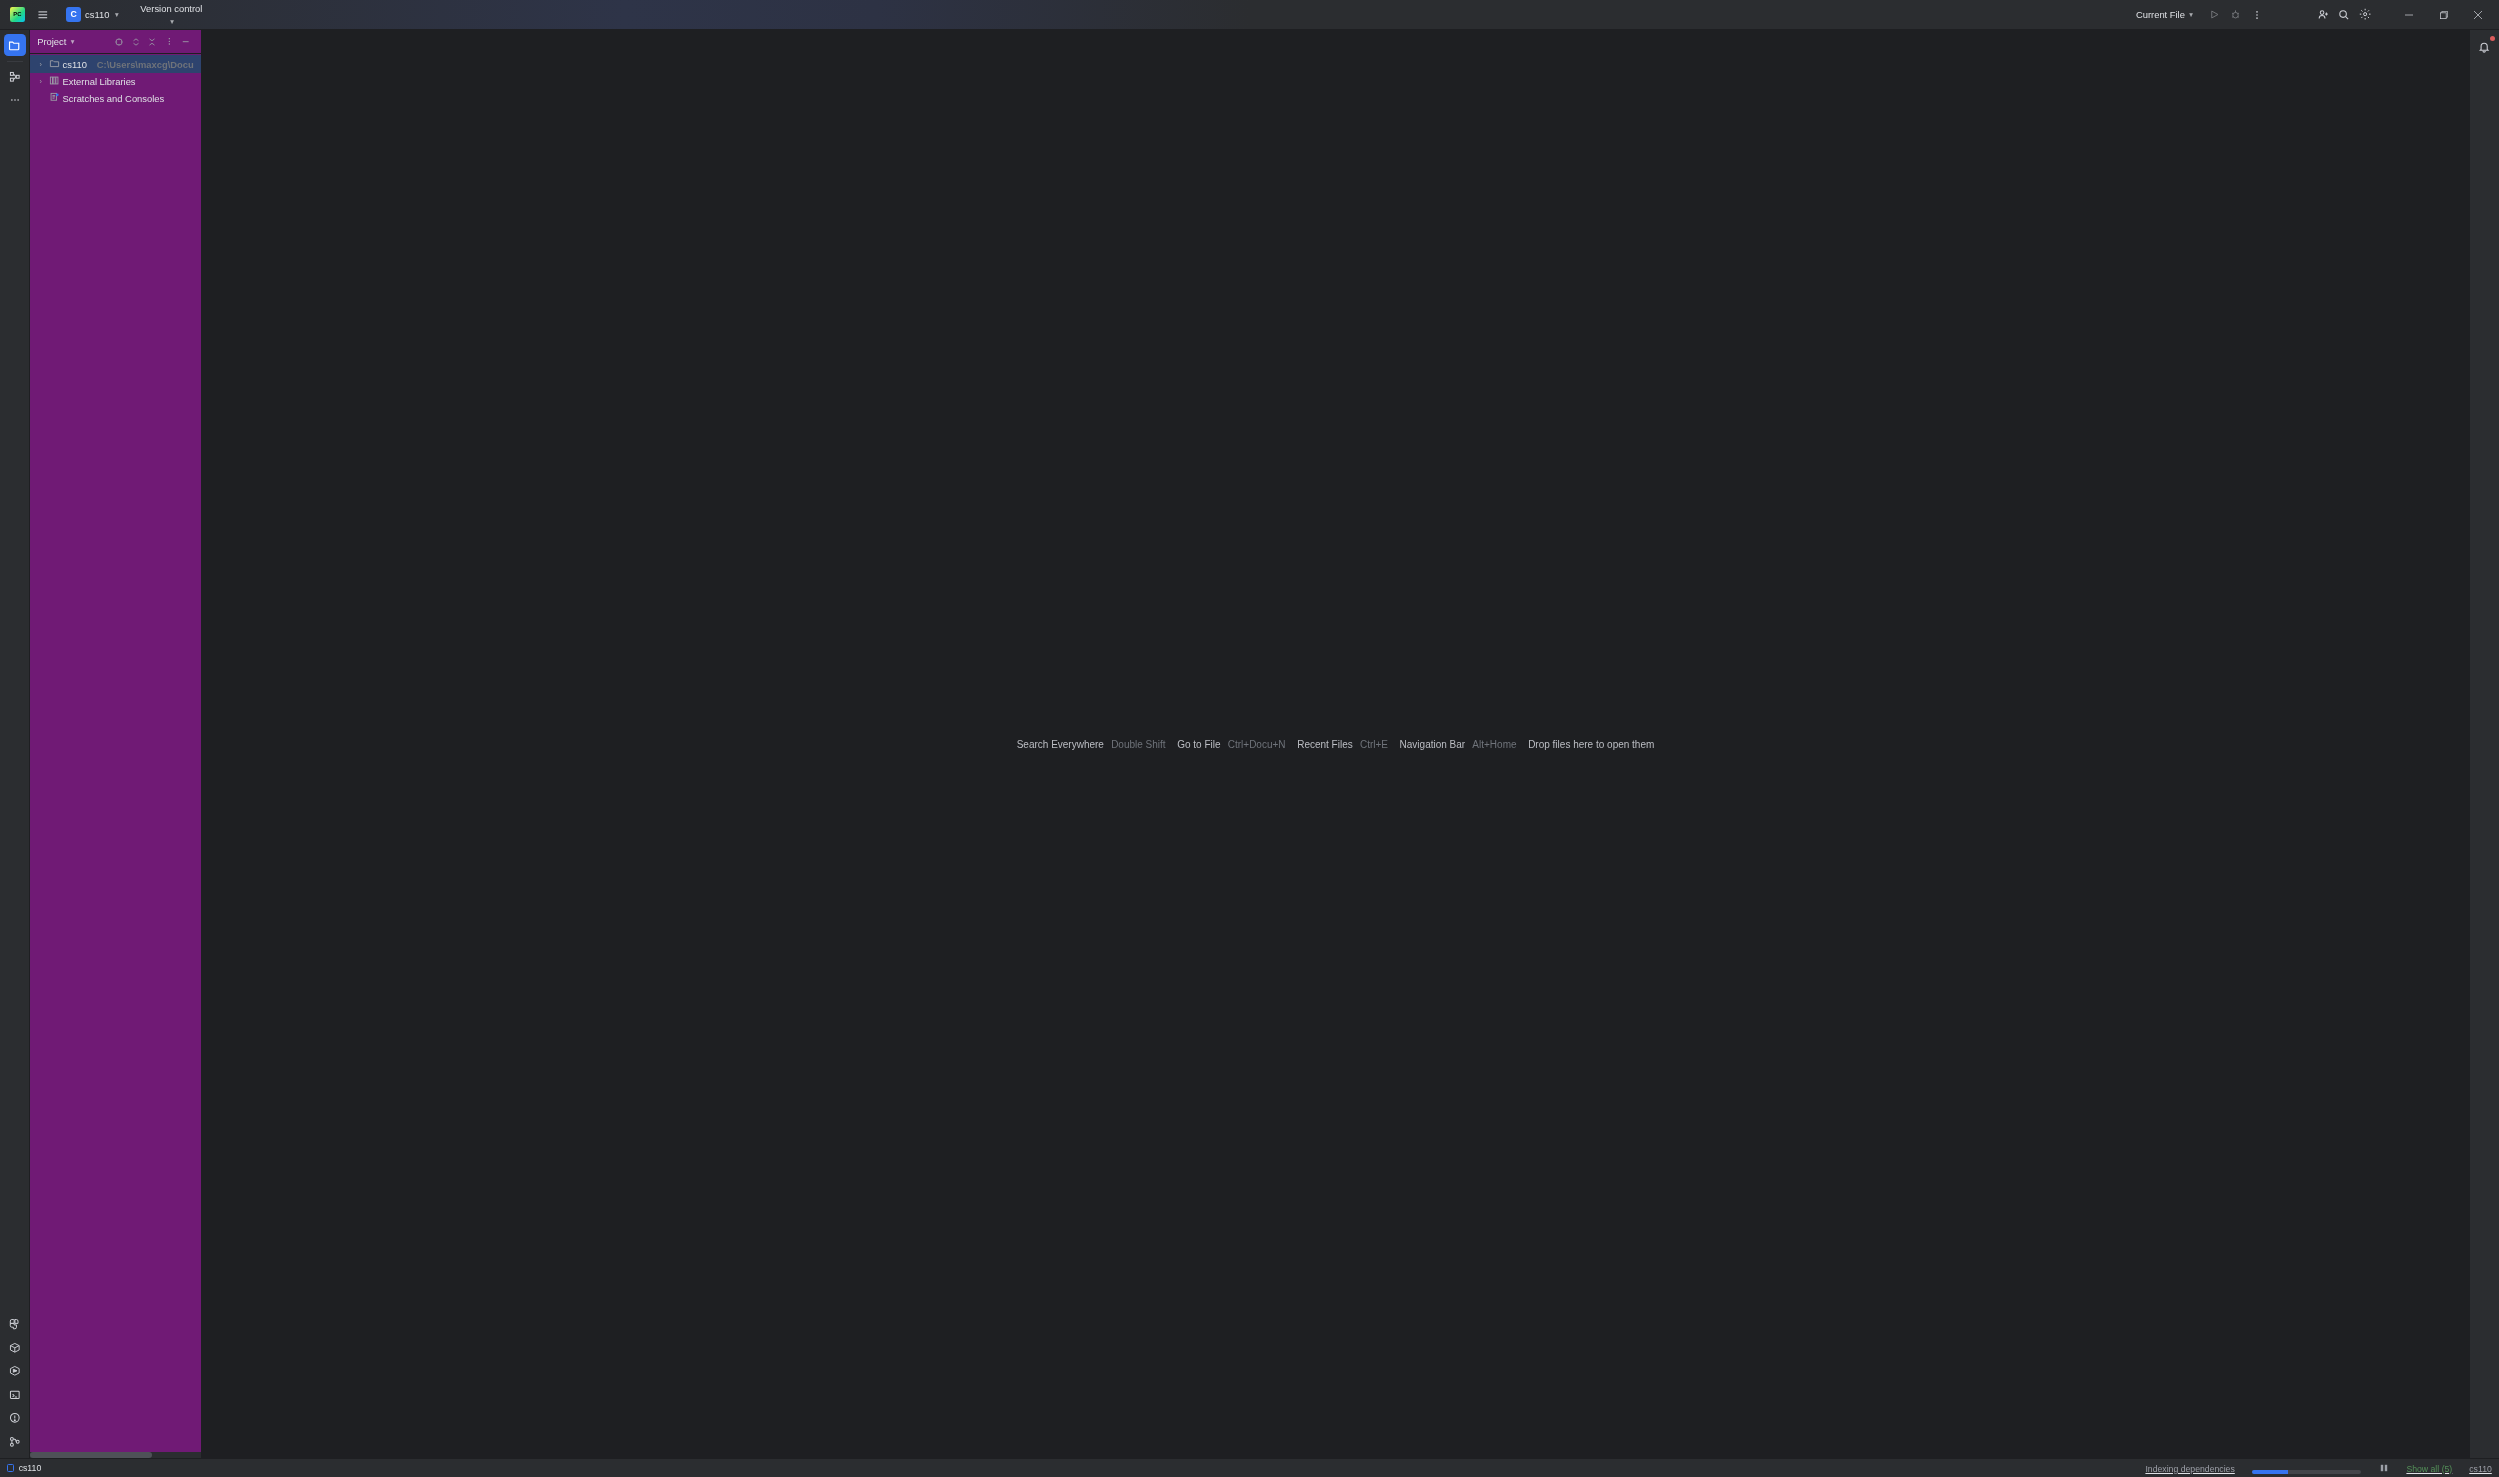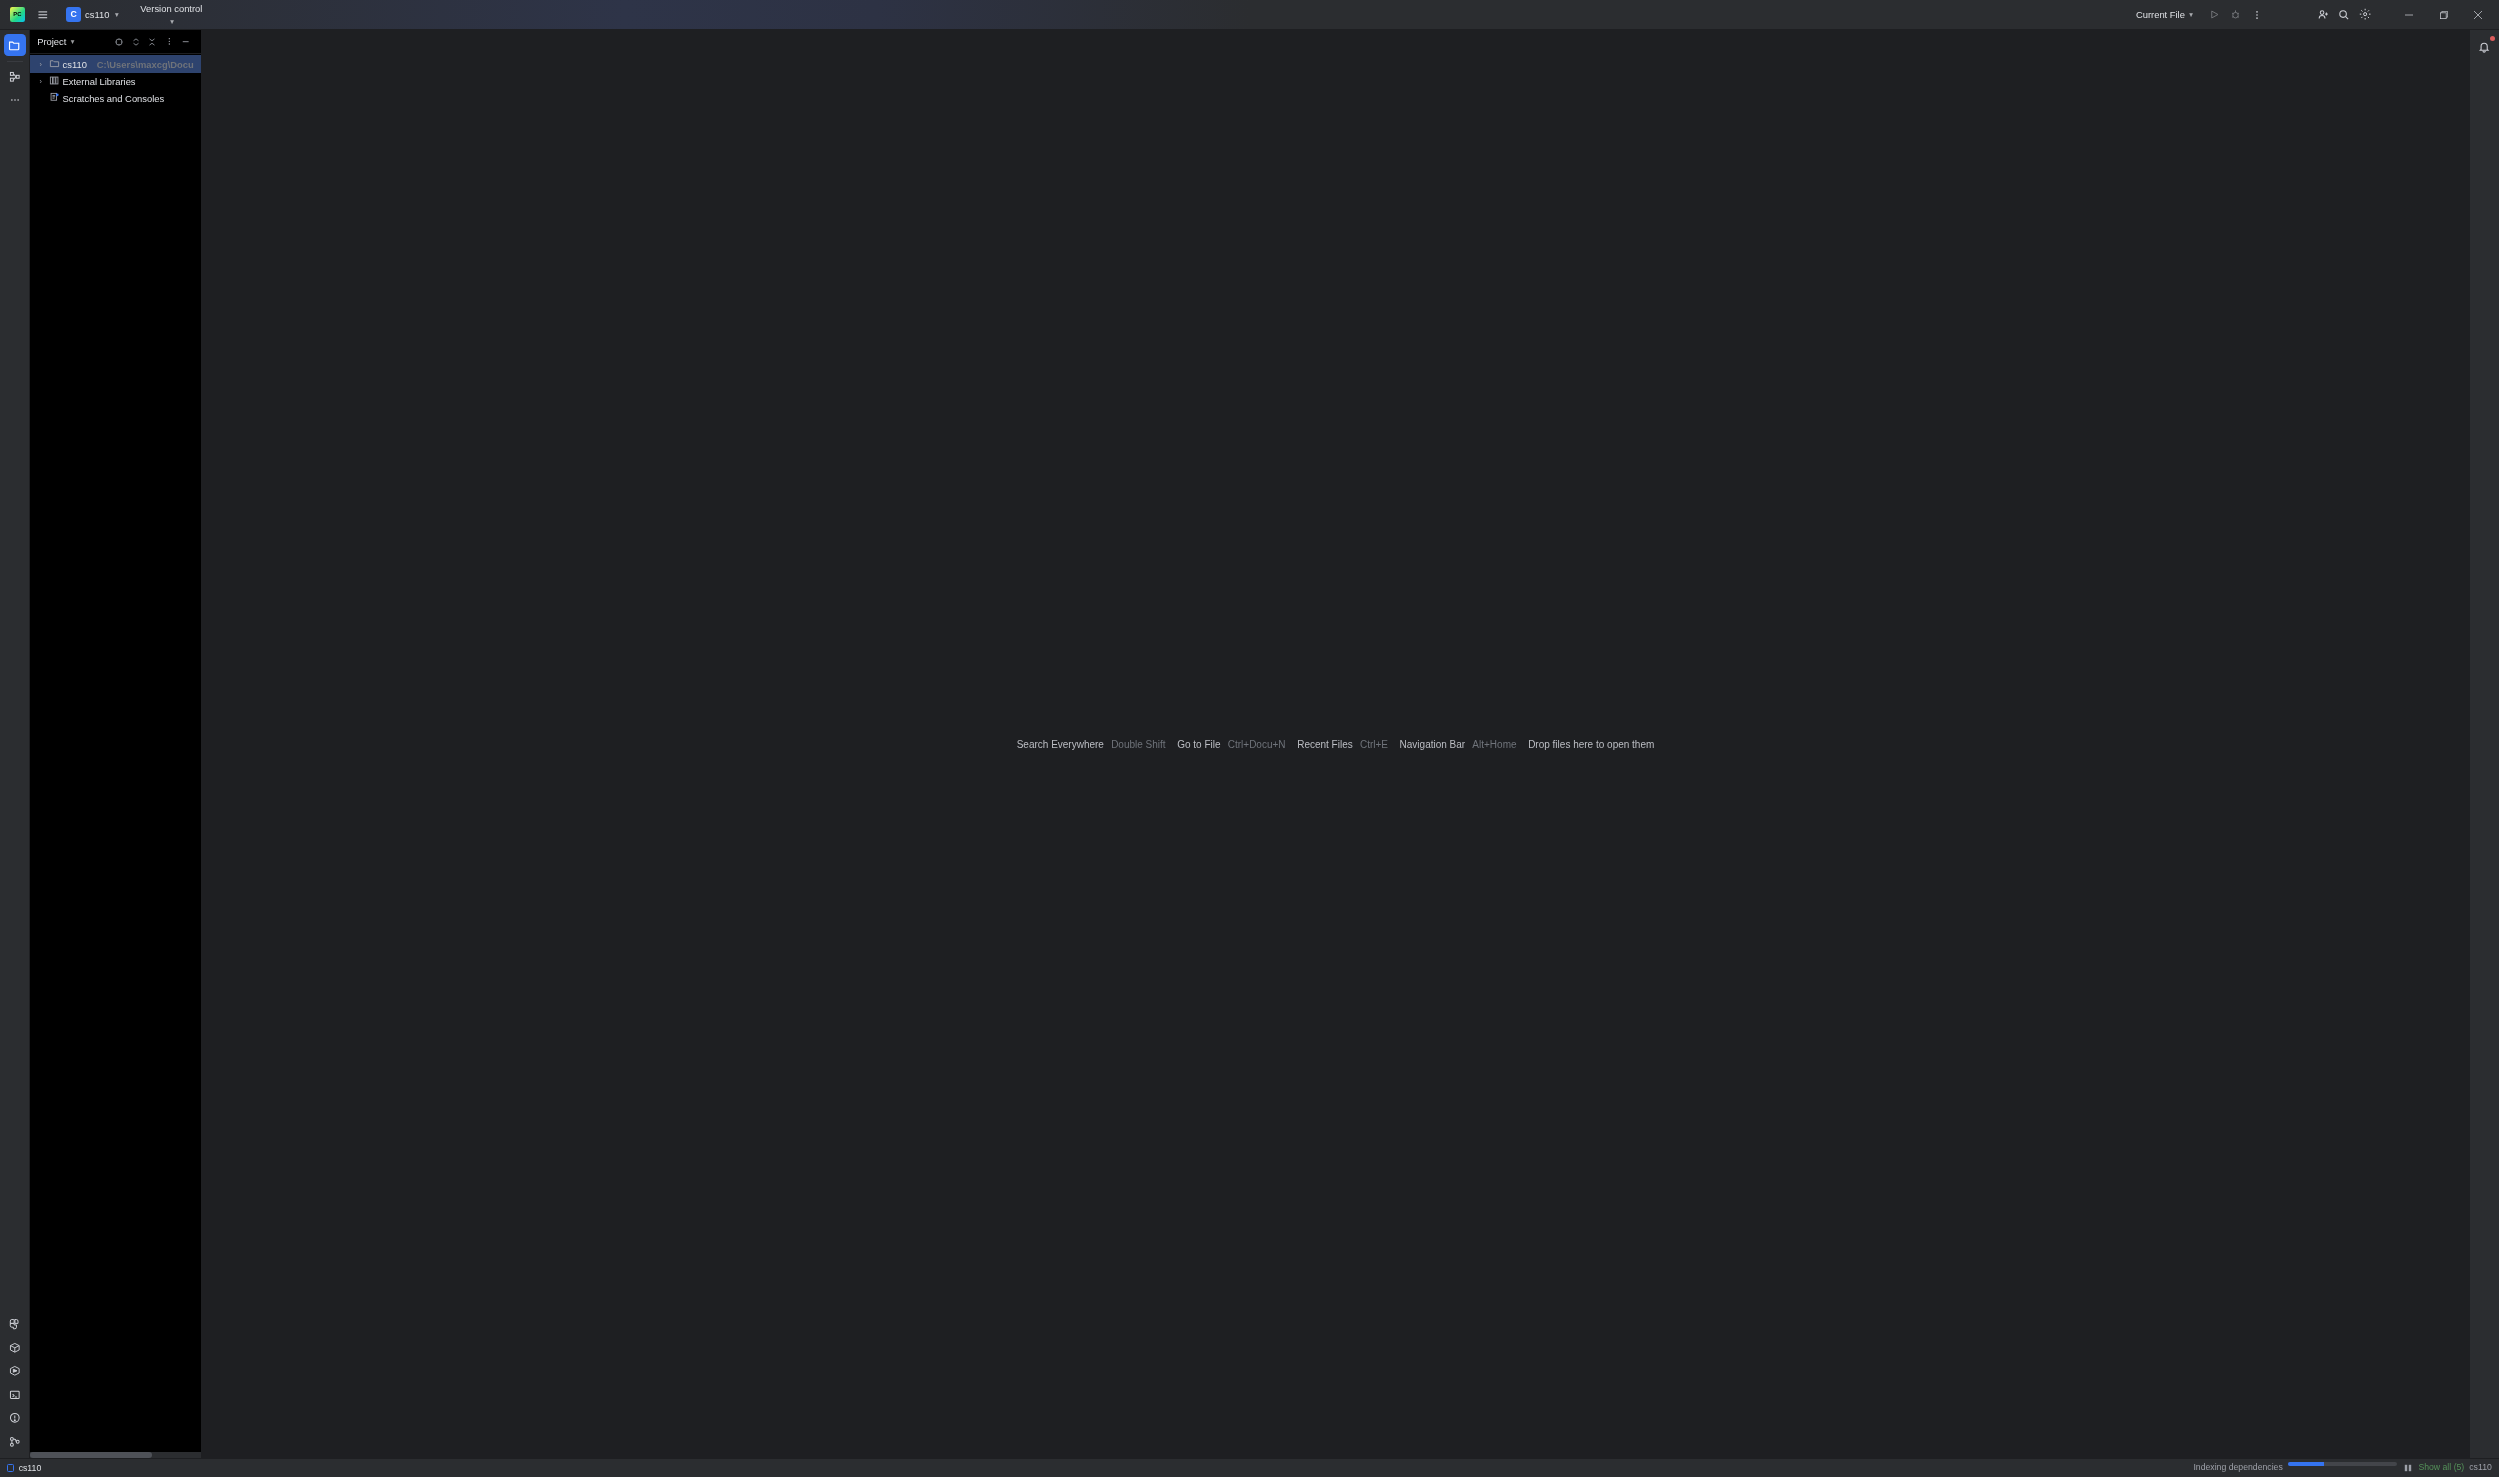"Project" .project-panel { background: #000000 -> #701a75 }
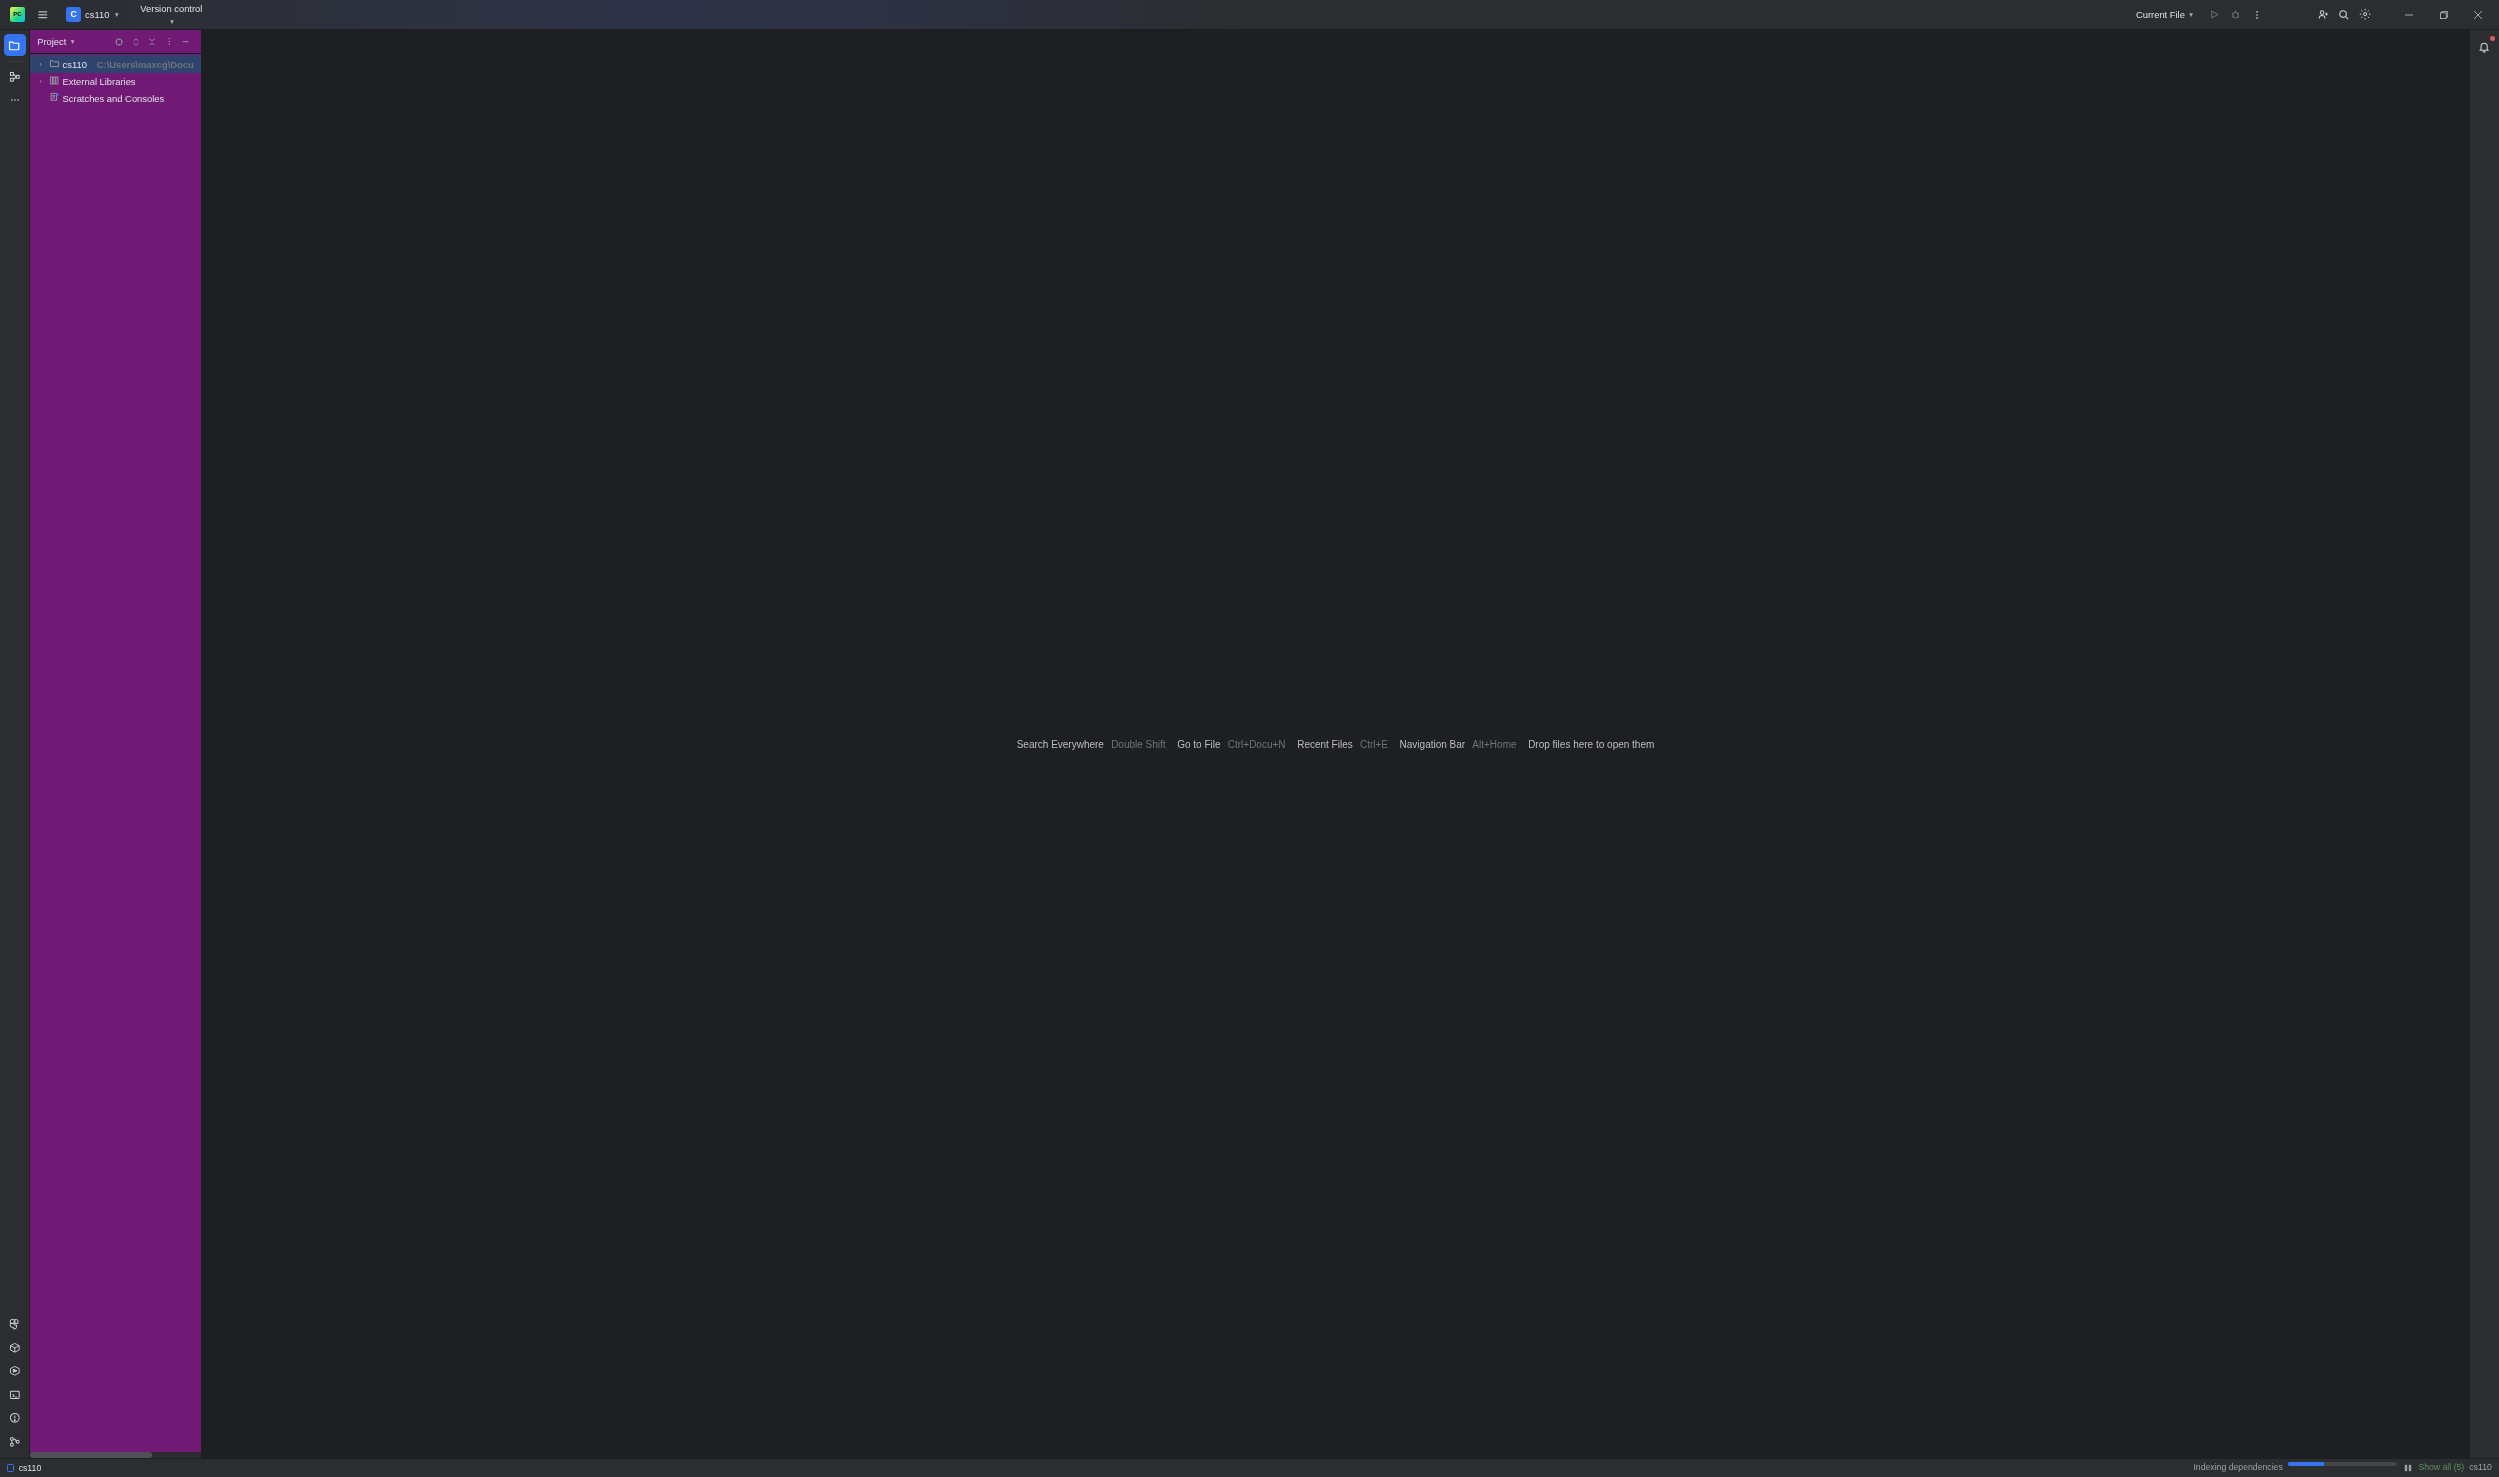"Indexing dependencies" .status-right { align-items: flex-start -> flex-end; gap: 5px -> 17px; text-decoration: none -> underline }
